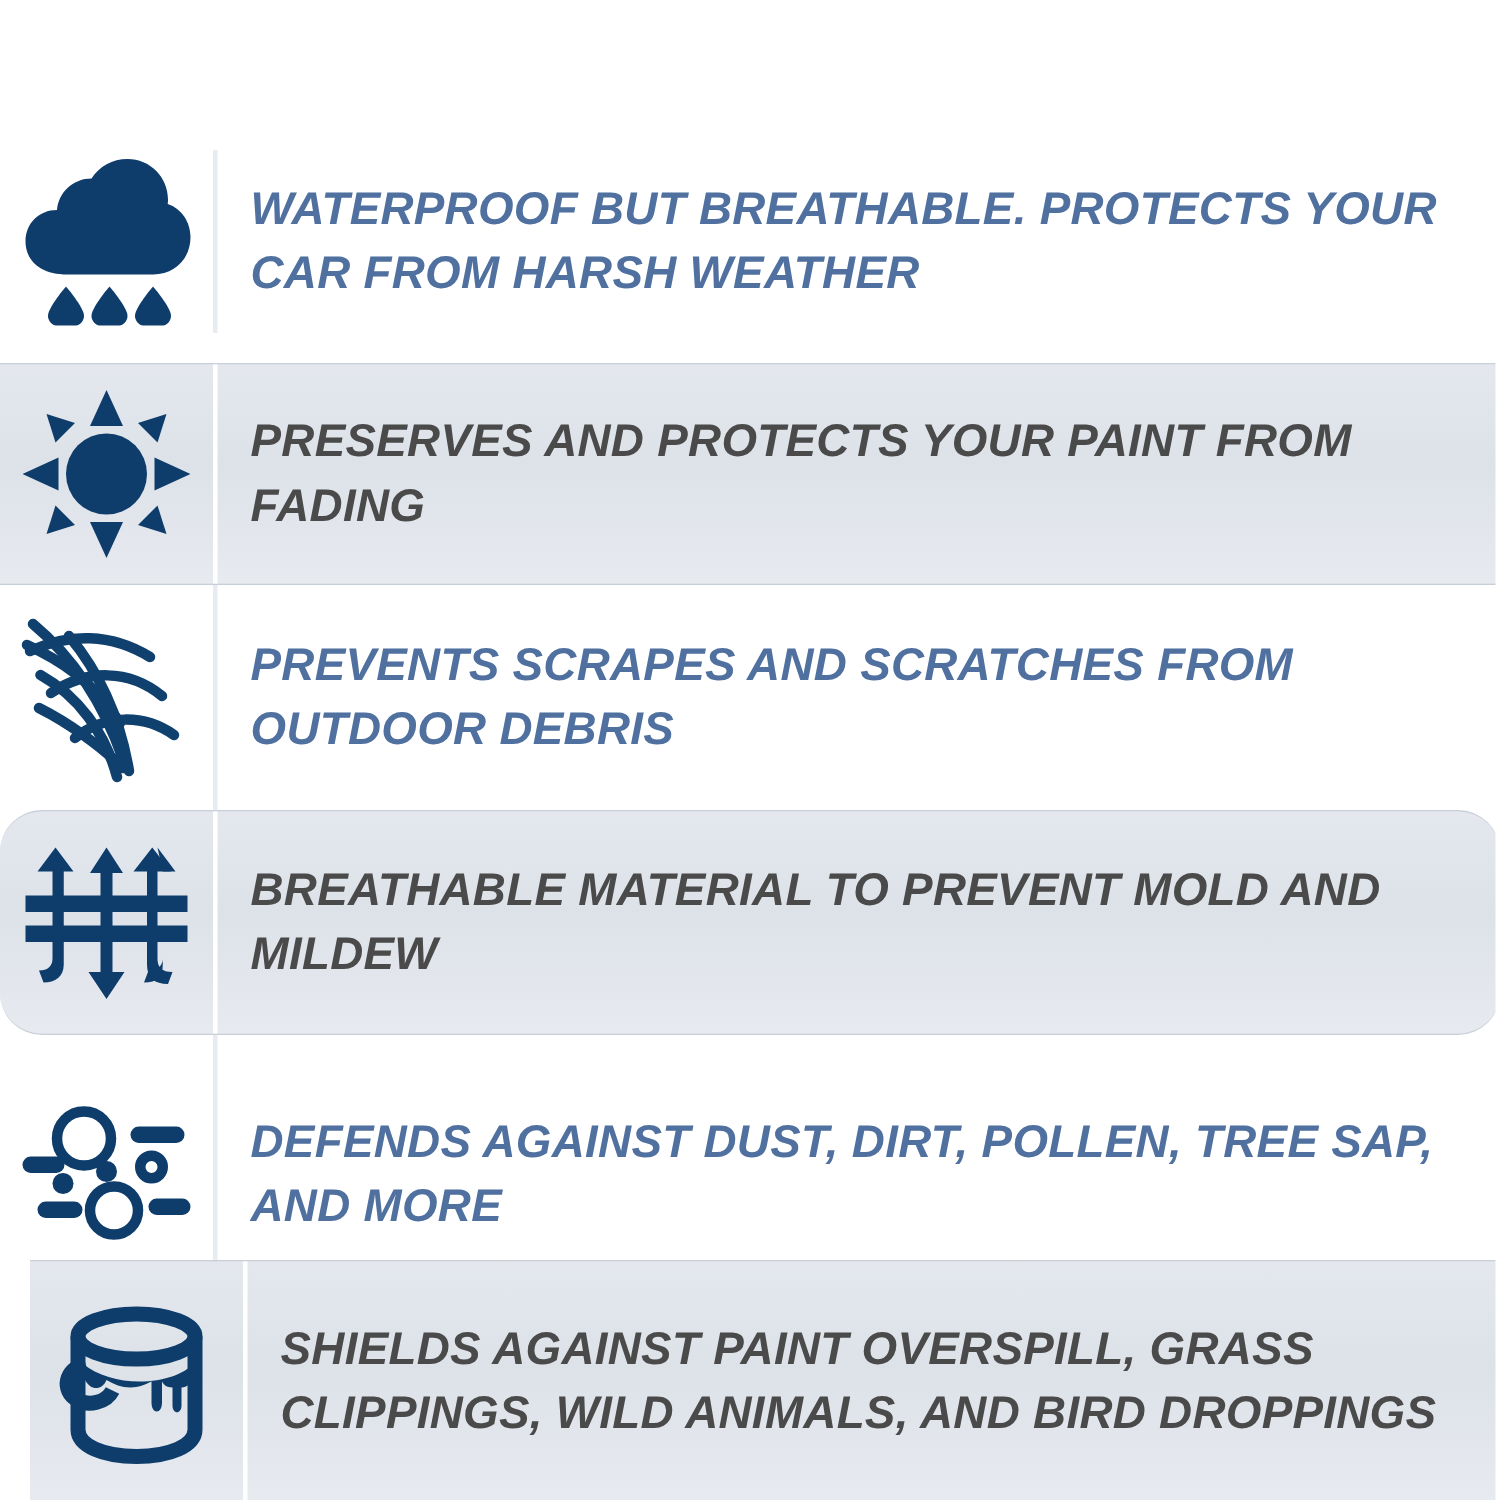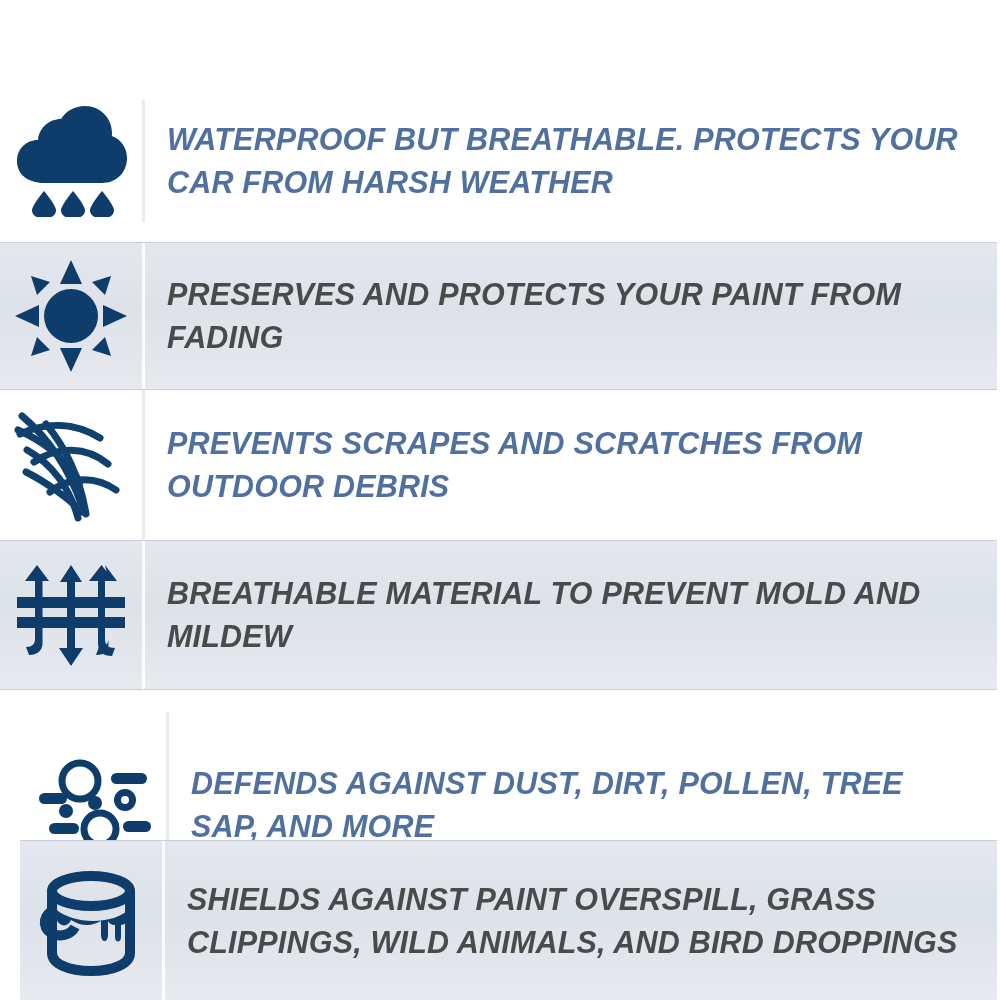"BREATHABLE MATERIAL TO PREVENT MOLD" div.row { border-radius: none -> 28px }
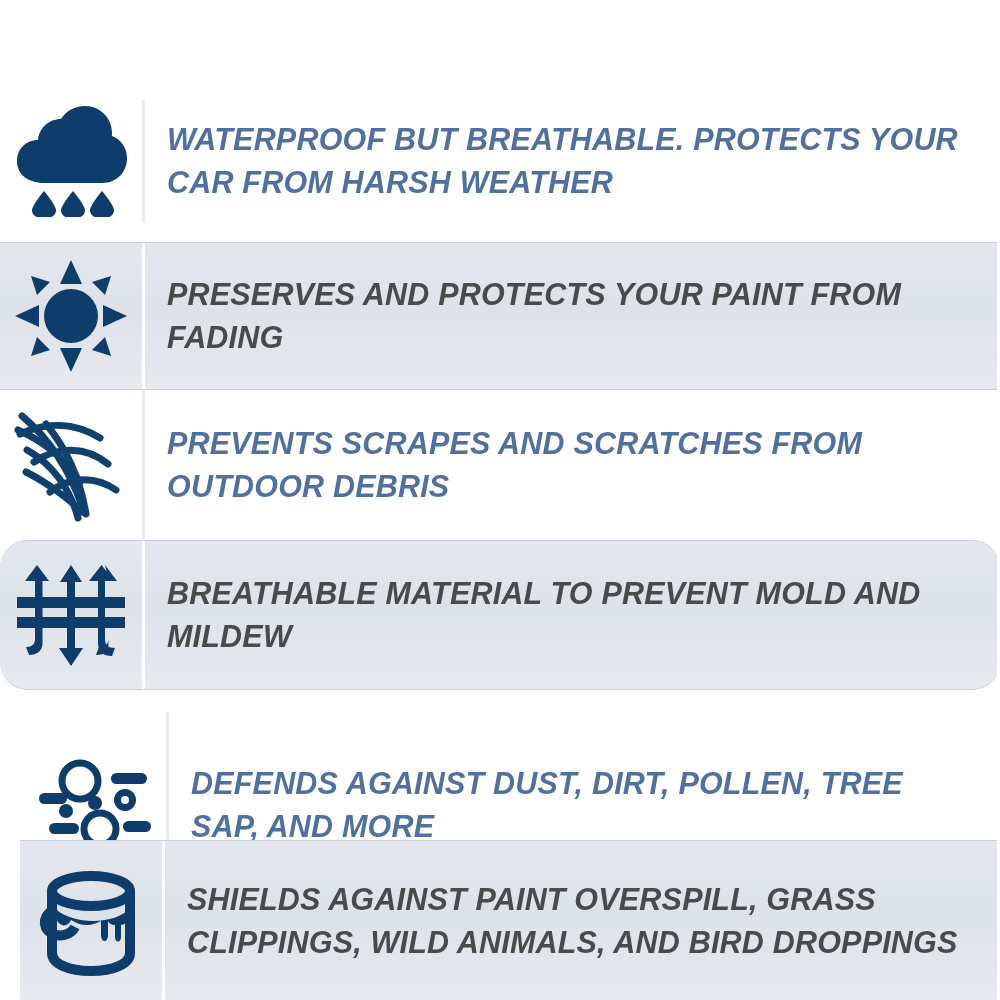"DEFENDS AGAINST DUST, DIRT, POLLEN," div.row { padding-left: 24px -> none; top: 712px -> 690px }
